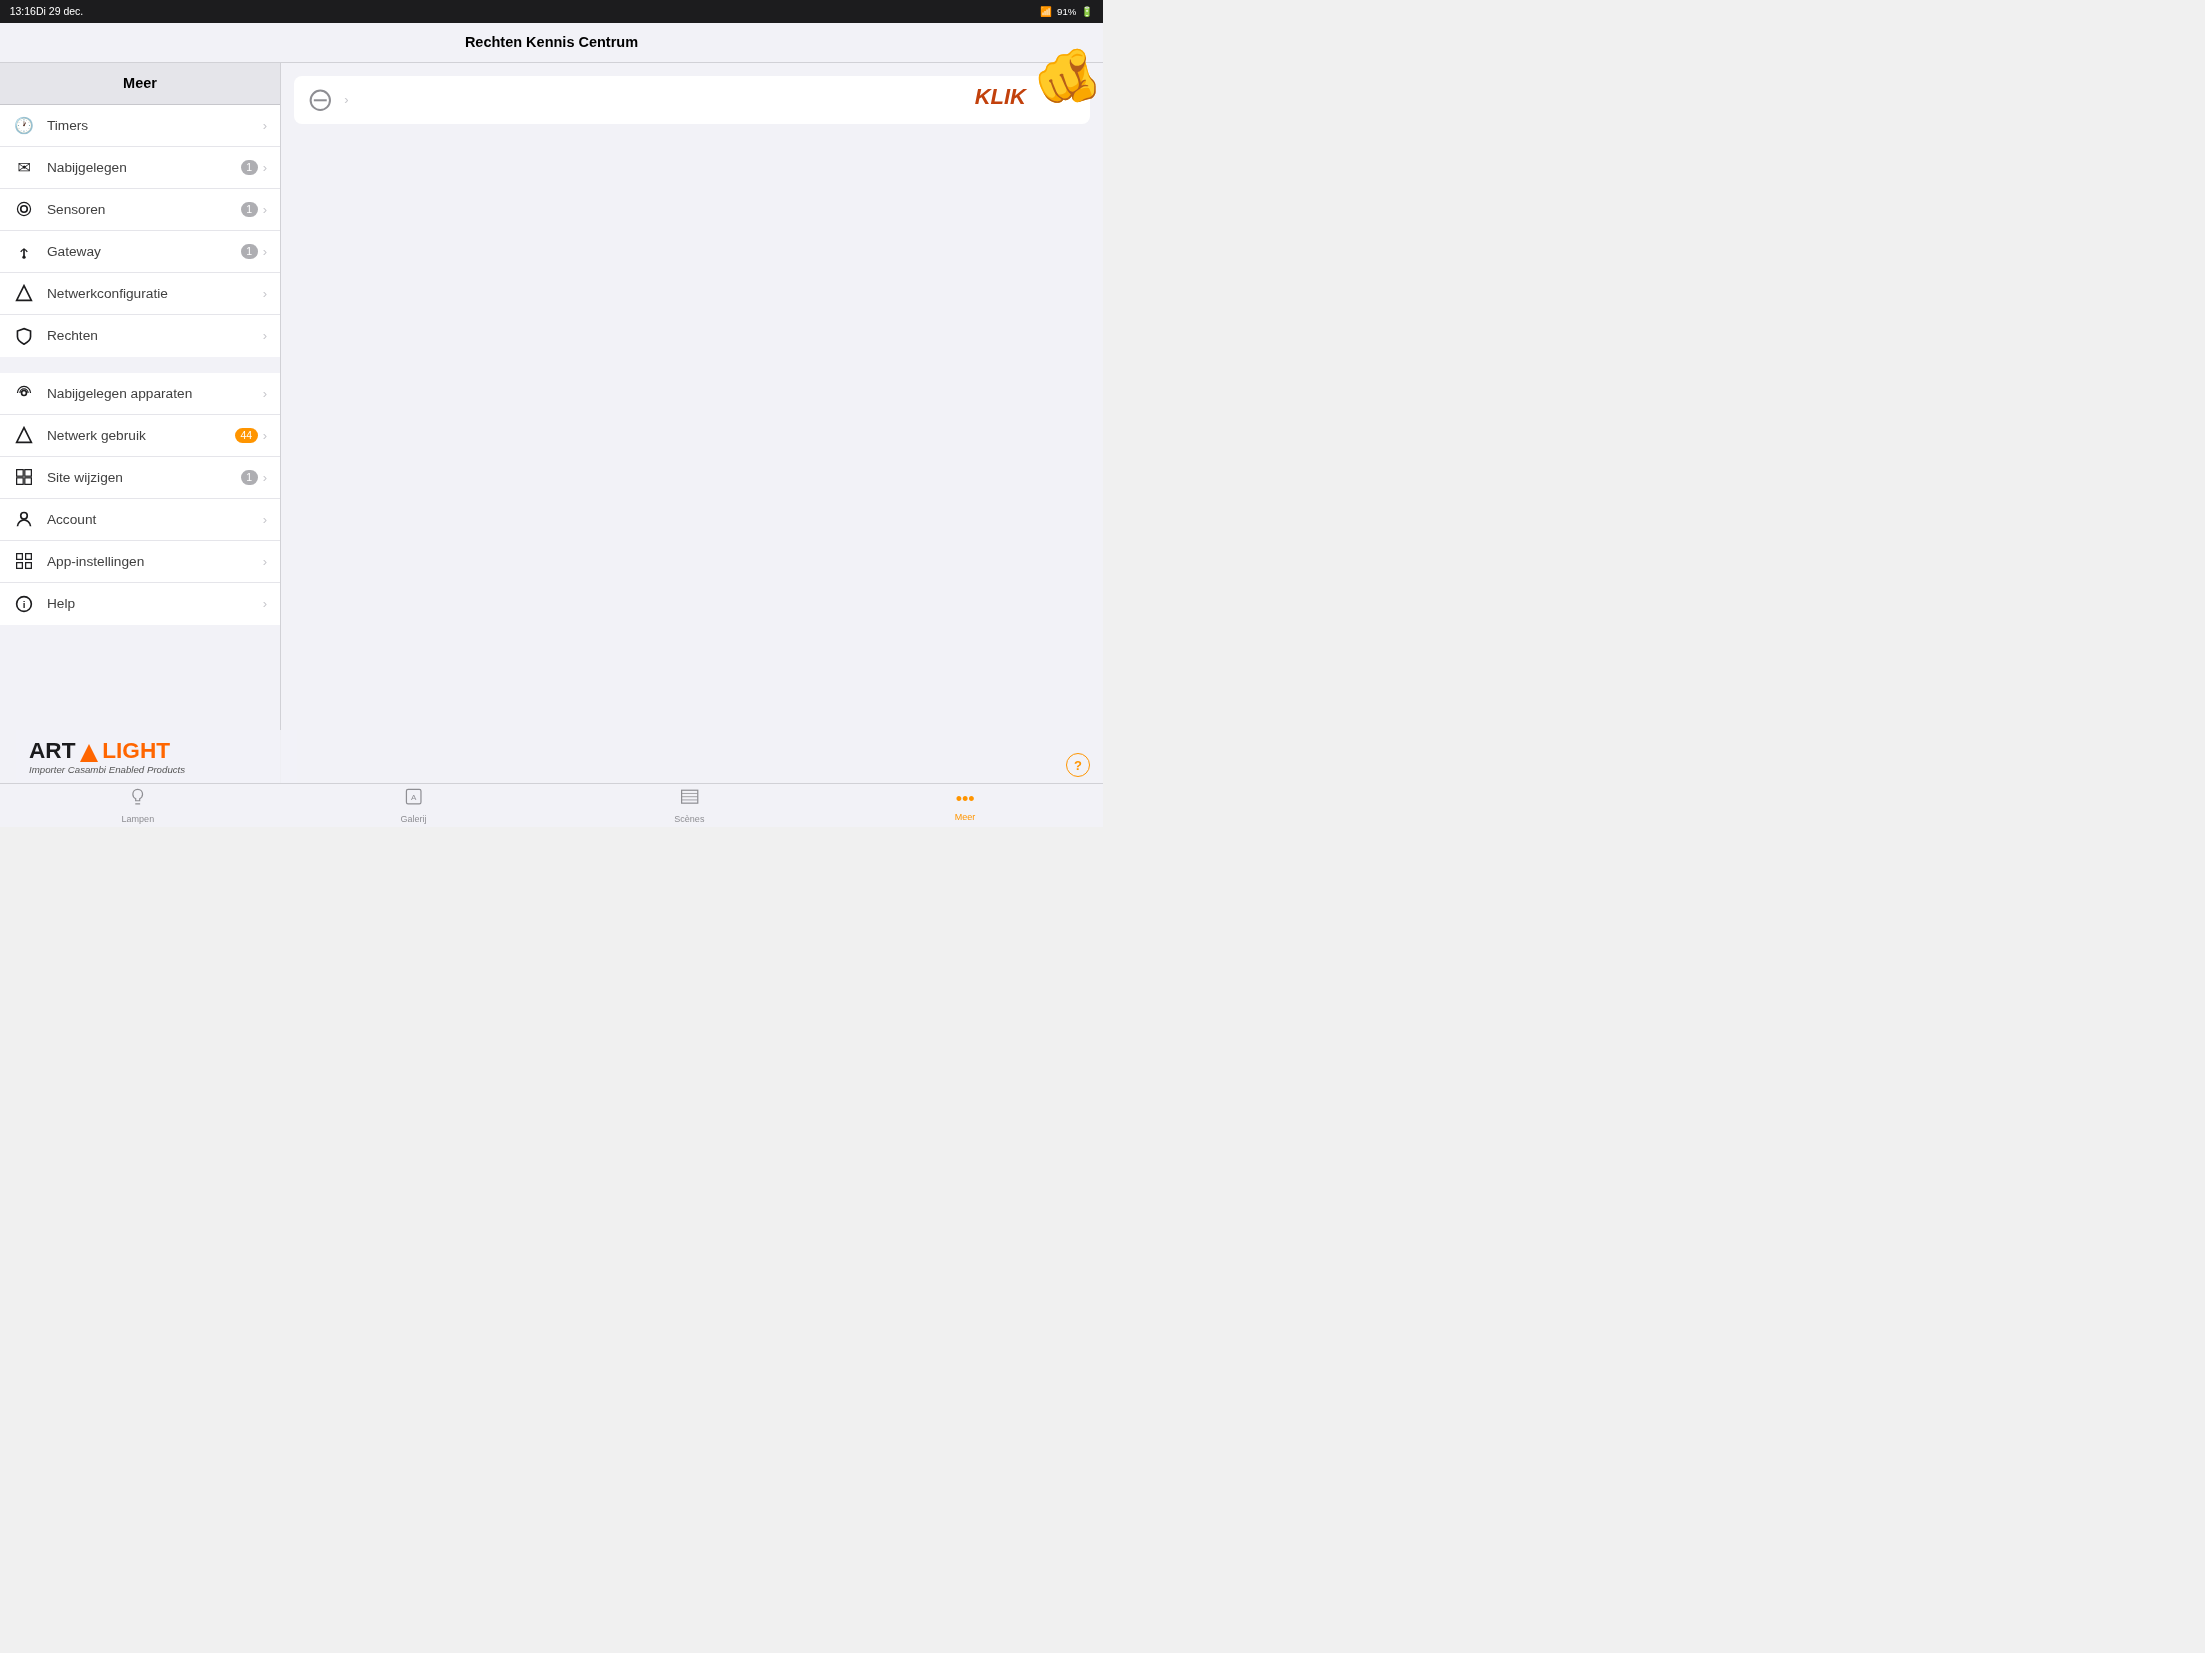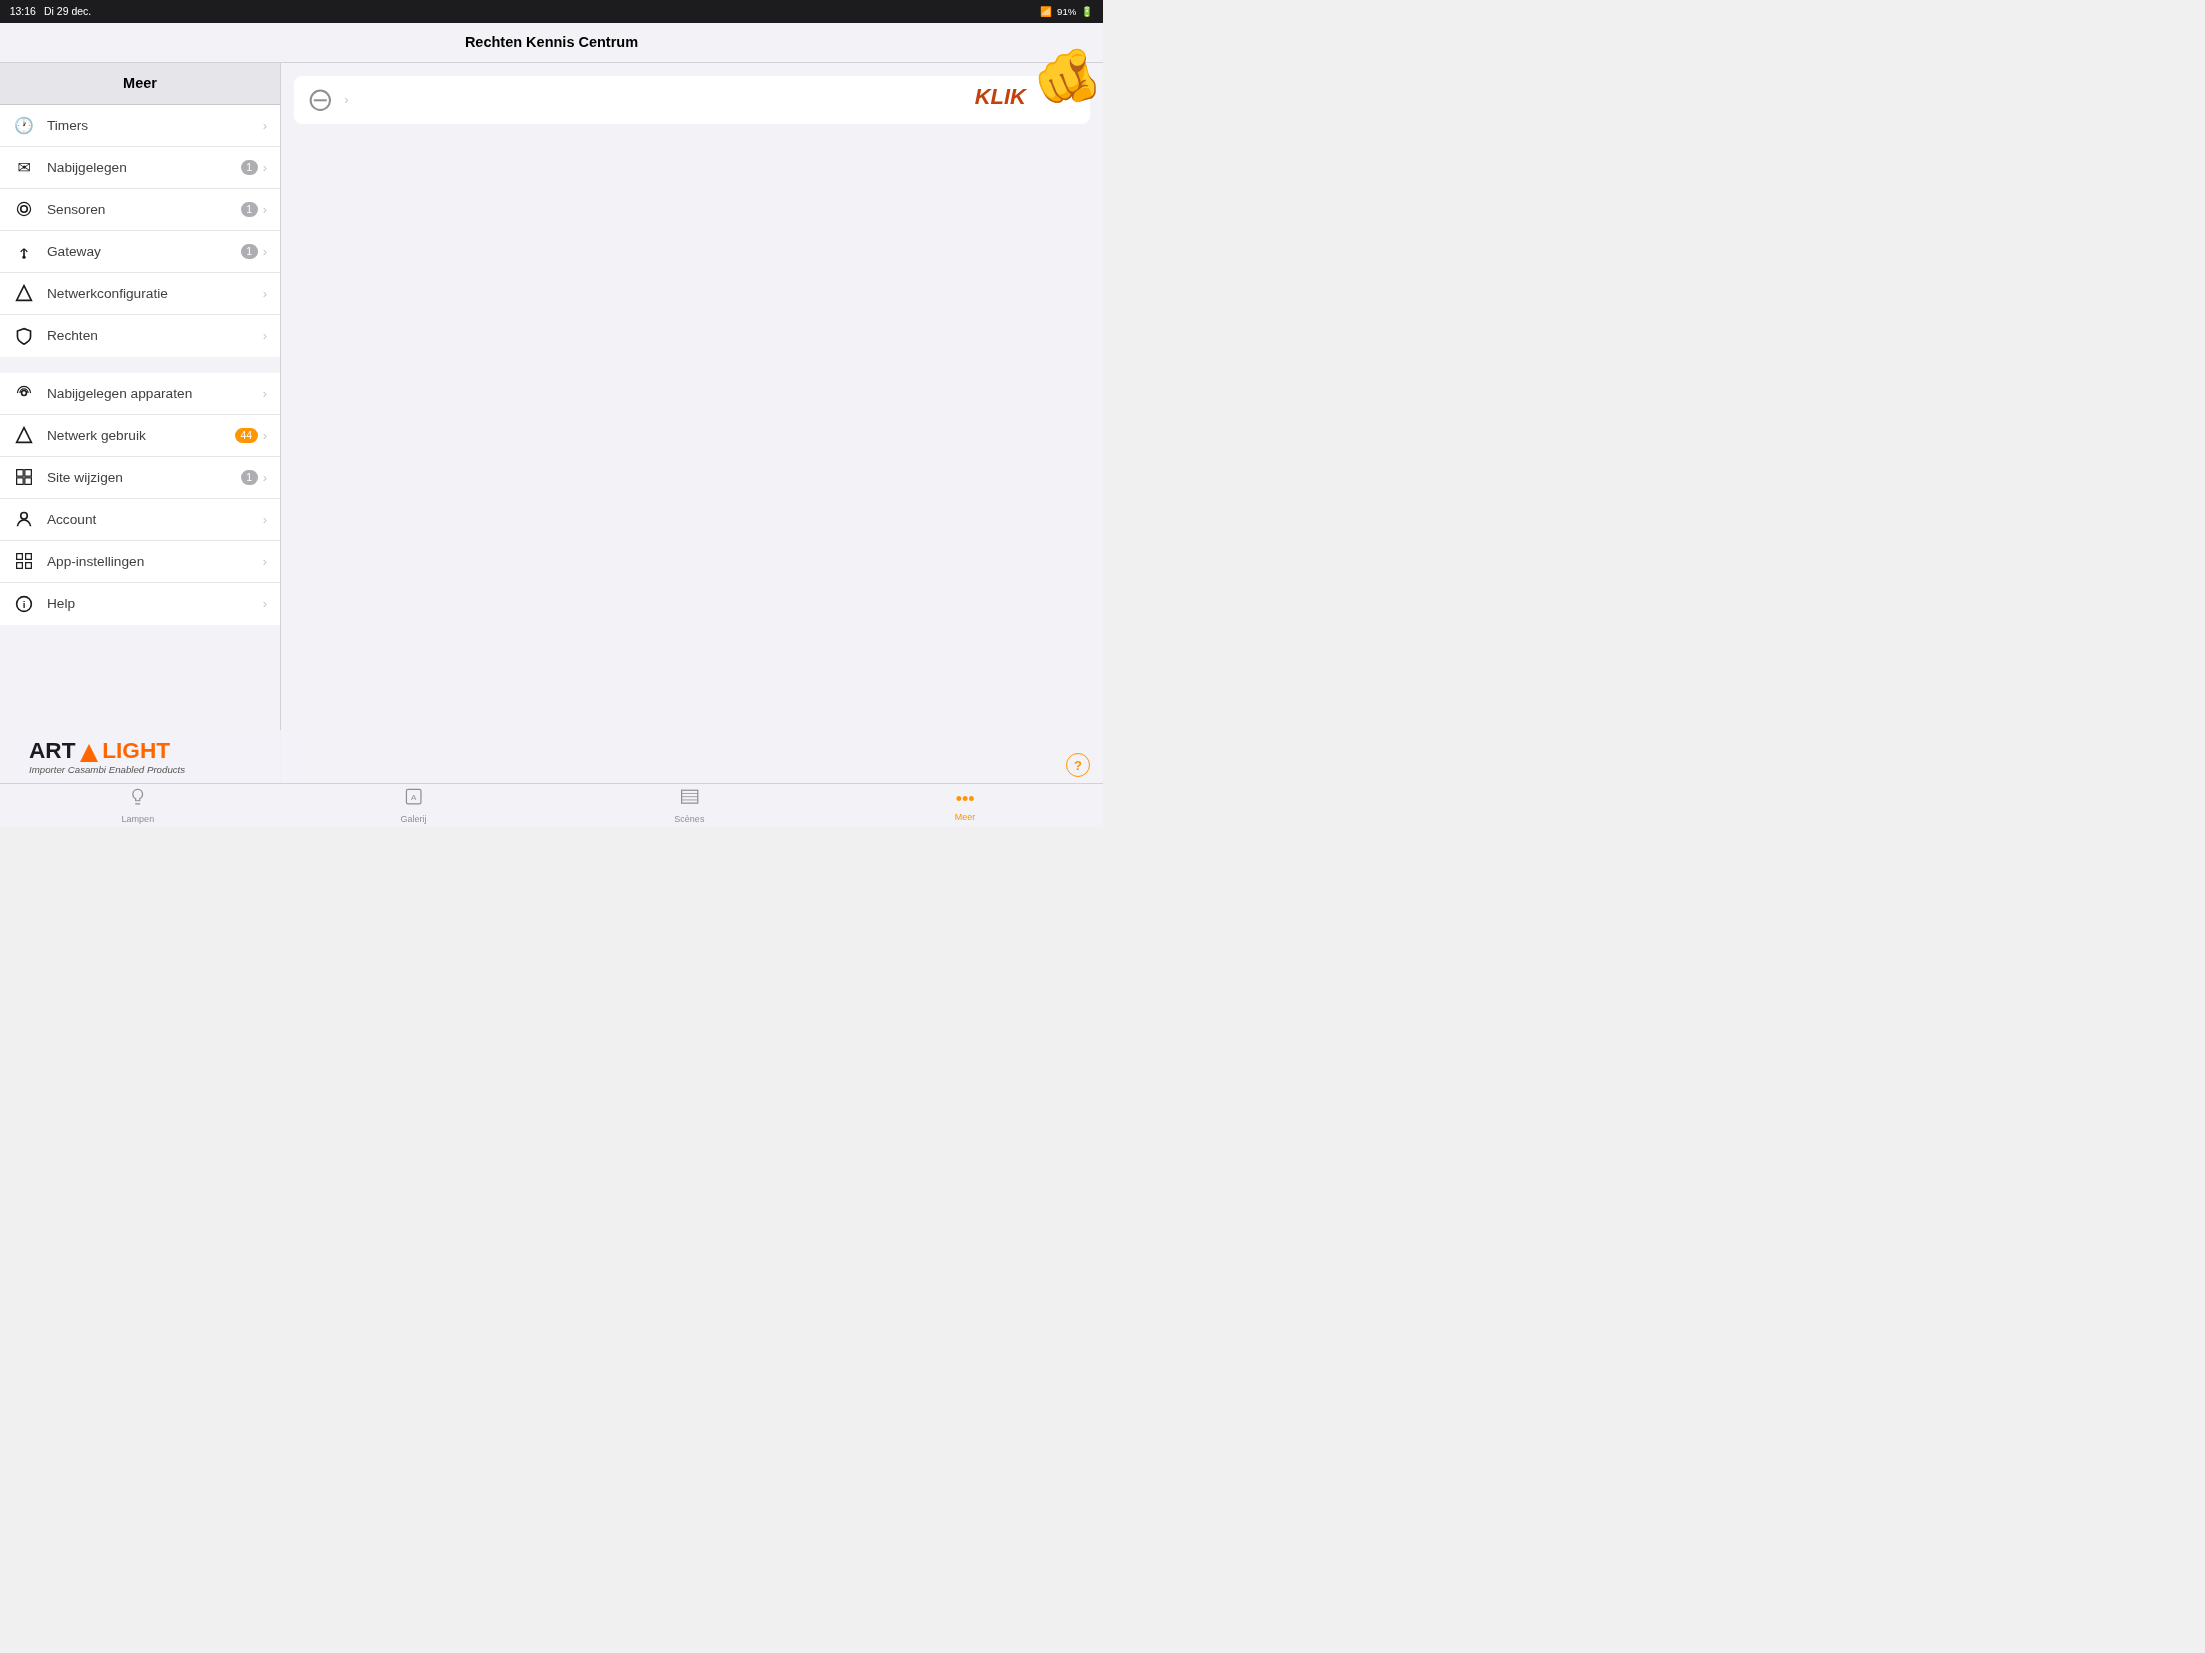"13:16" .status-bar-left { gap: 8px -> 0 }
